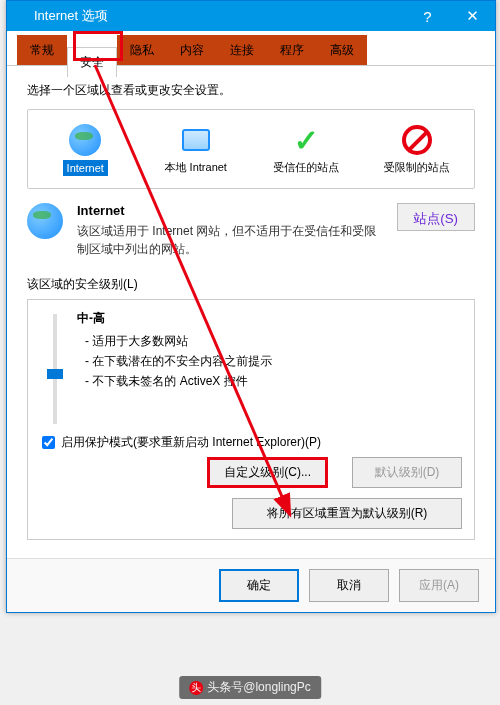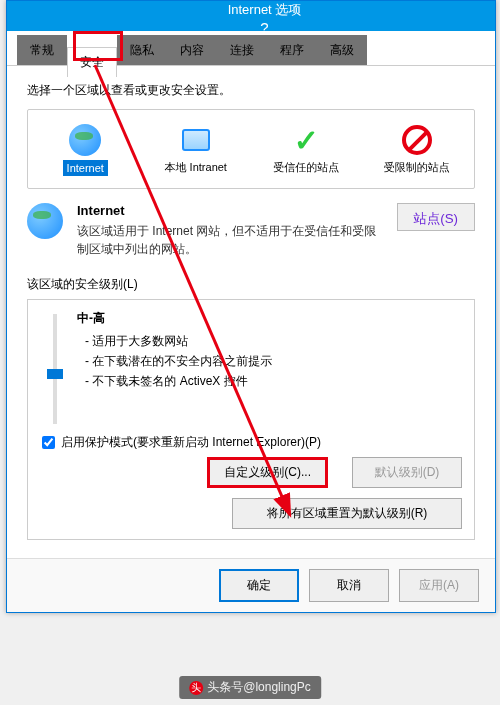"Internet 选项" .titlebar { flex-direction: column -> none }
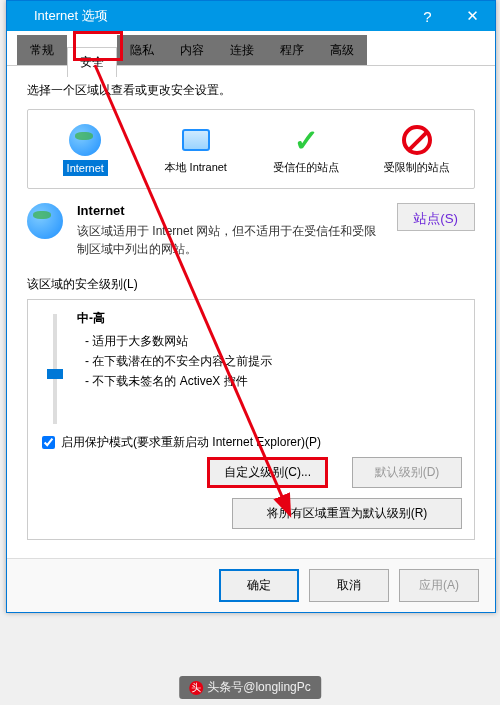"常规" .tab { background: #737373 -> #c2410c }
